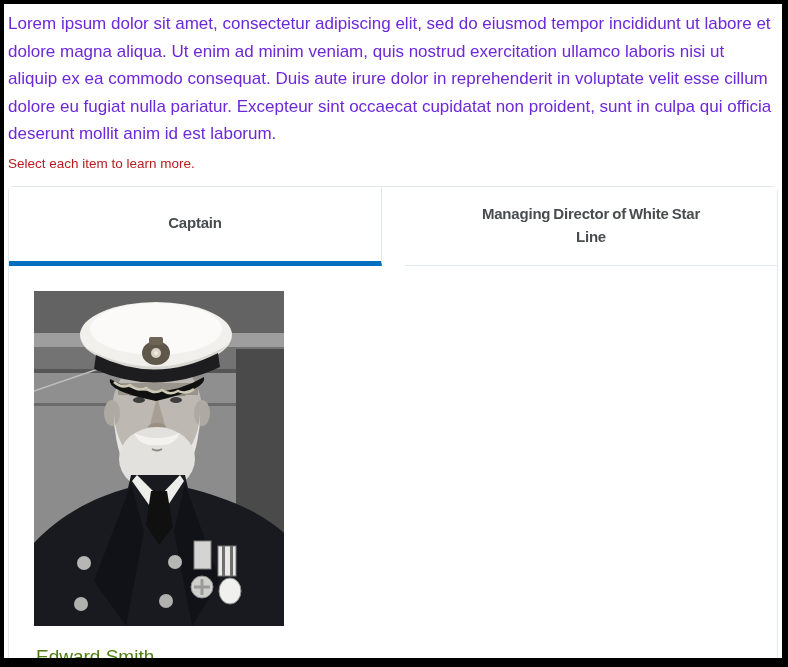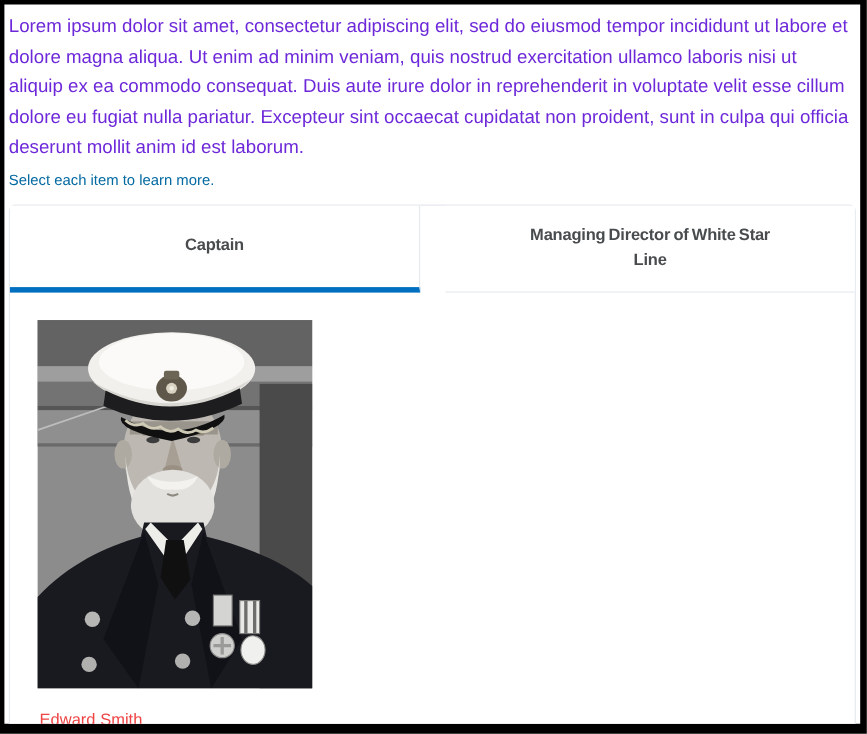"Select each item to learn" .instruction { color: #0369a1 -> #b91c1c }
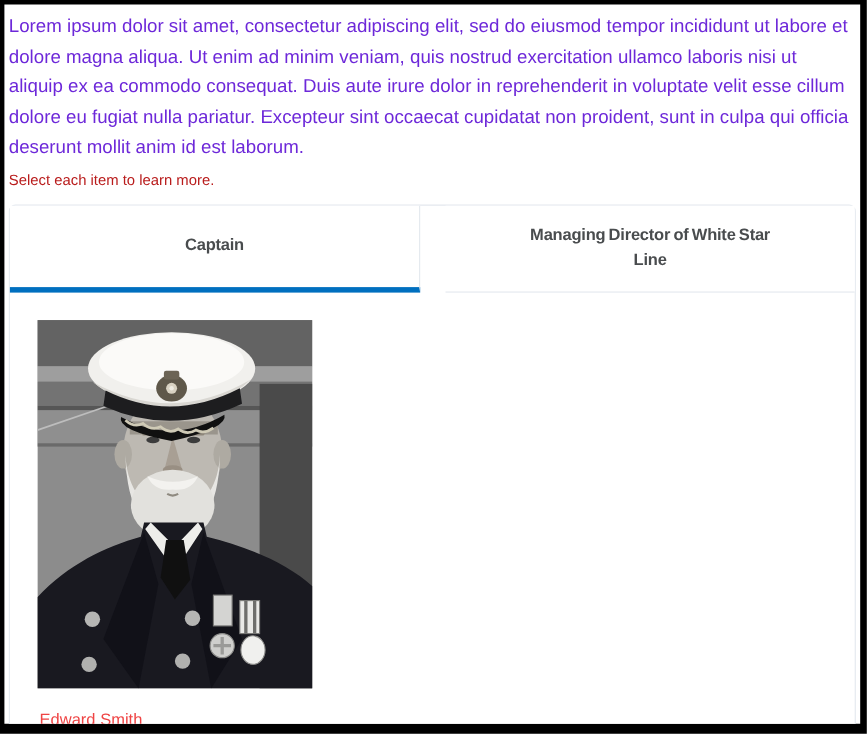"Edward Smith" .caption { color: #ef4444 -> #4d7c0f; font-size: 15px -> 19px }
